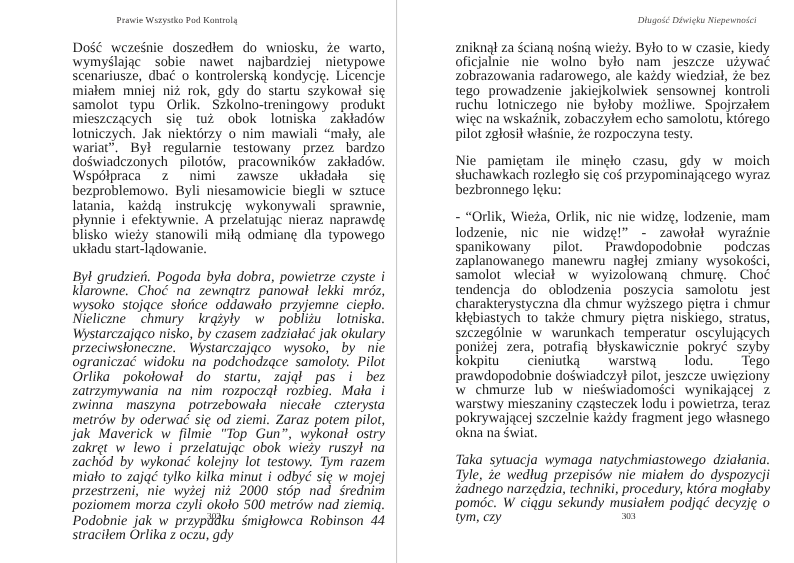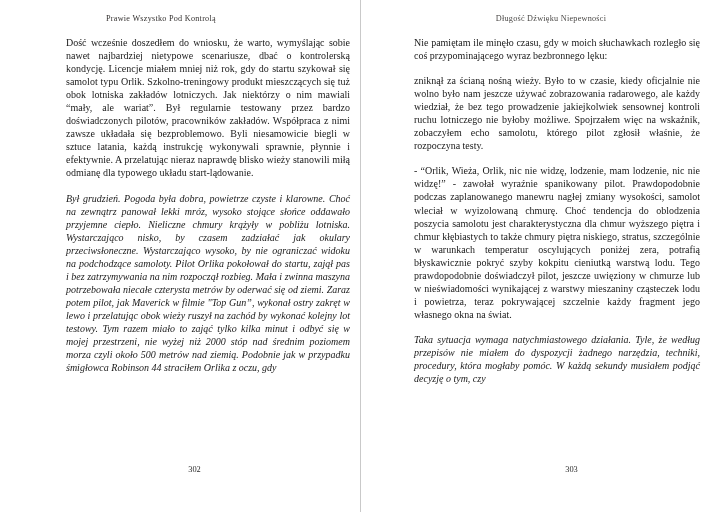"Długość Dźwięku Niepewności" .running-head-right { font-style: none -> italic; text-align: center -> right }
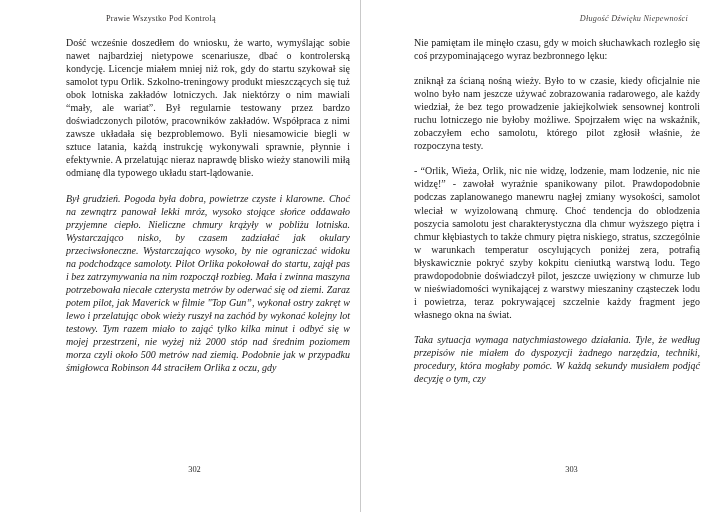"Dość wcześnie doszedłem do wniosku," p.para { font-size: 10px -> 13px }
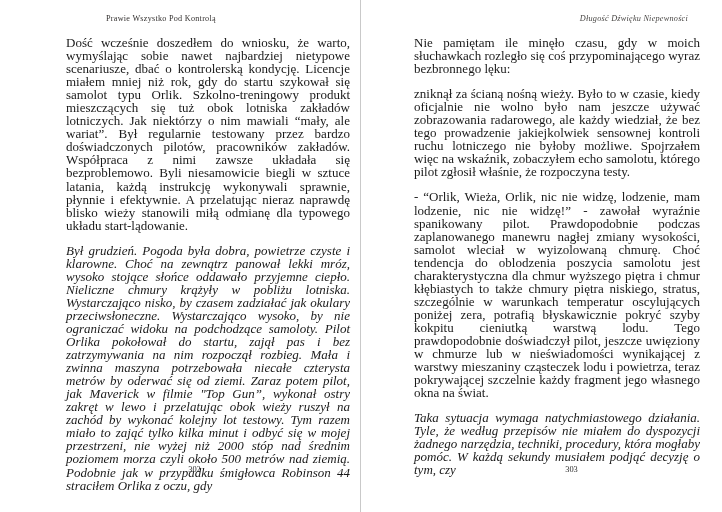"Nie pamiętam ile minęło czasu," p.para { order: before "zniknął za ścianą nośną wieży." -> after "zniknął za ścianą nośną wieży." }
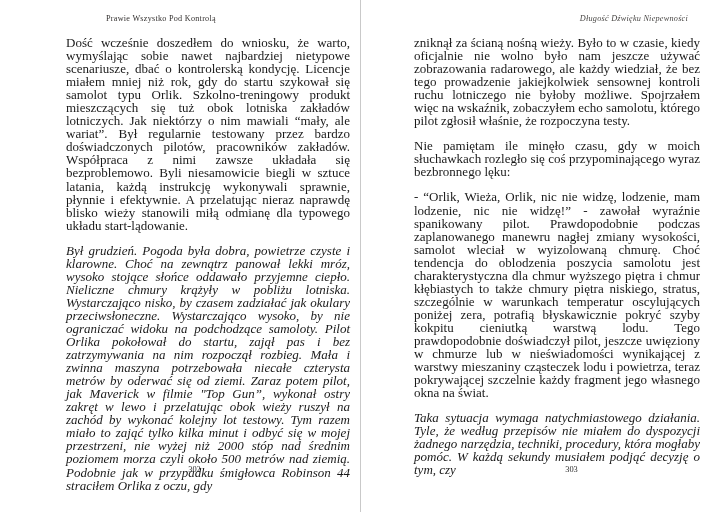"Taka sytuacja wymaga natychmiastowego" p.para { text: każdą -> ciągu }
